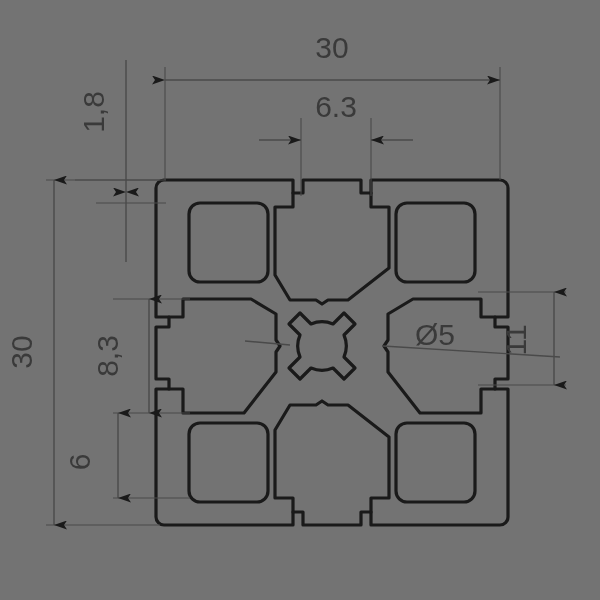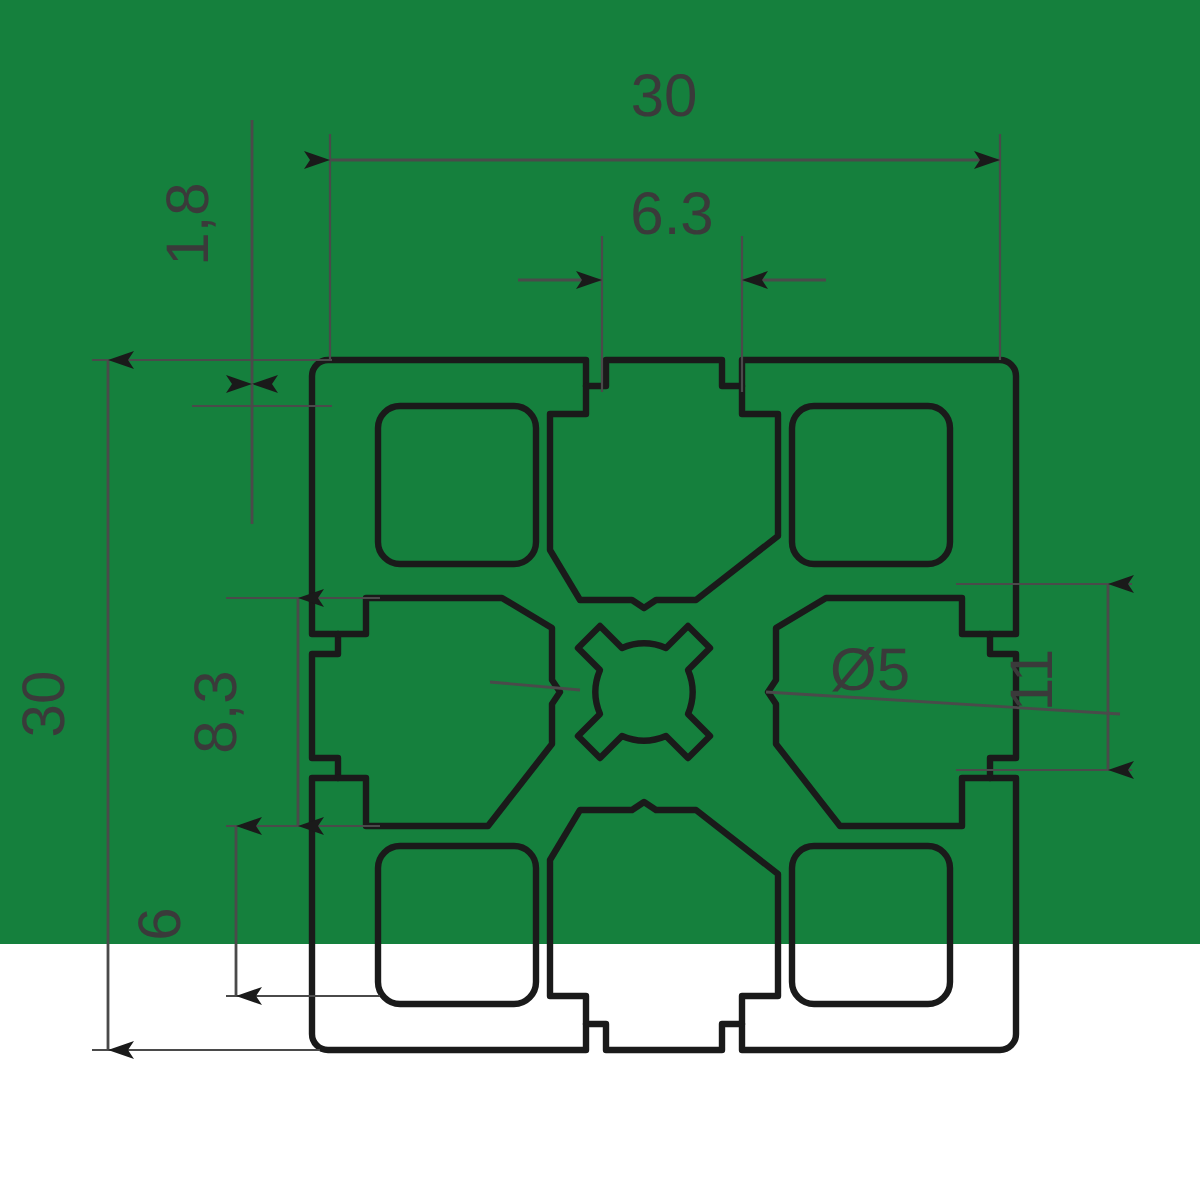"30" #stage { background: #15803d -> #737373; height: 472px -> 600px }
